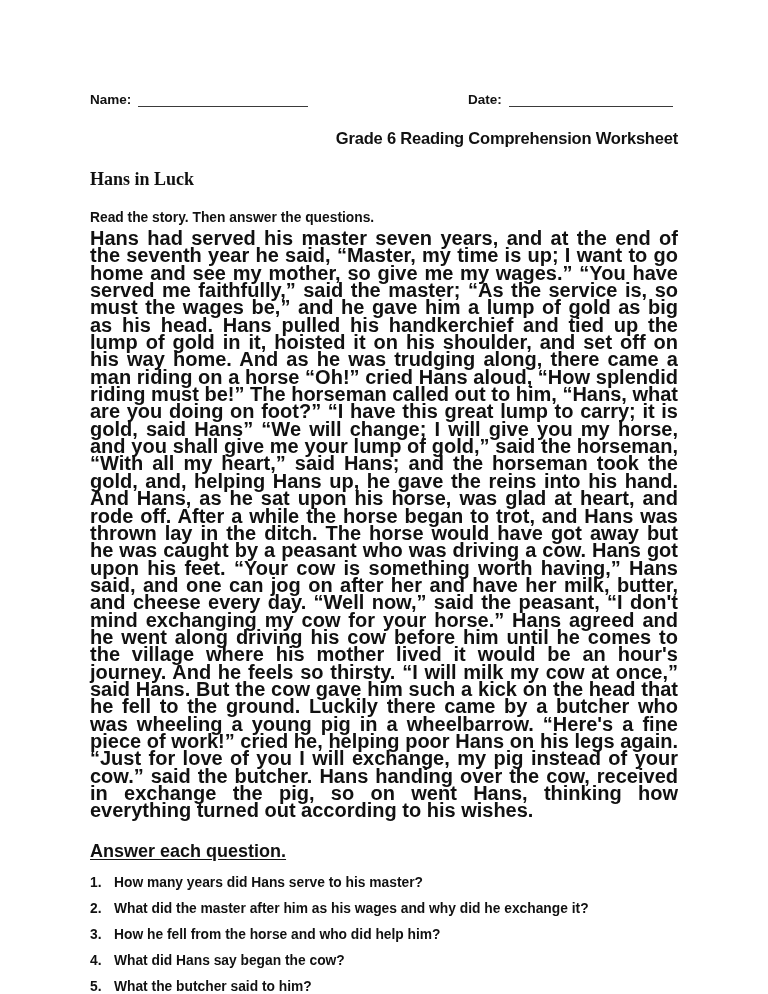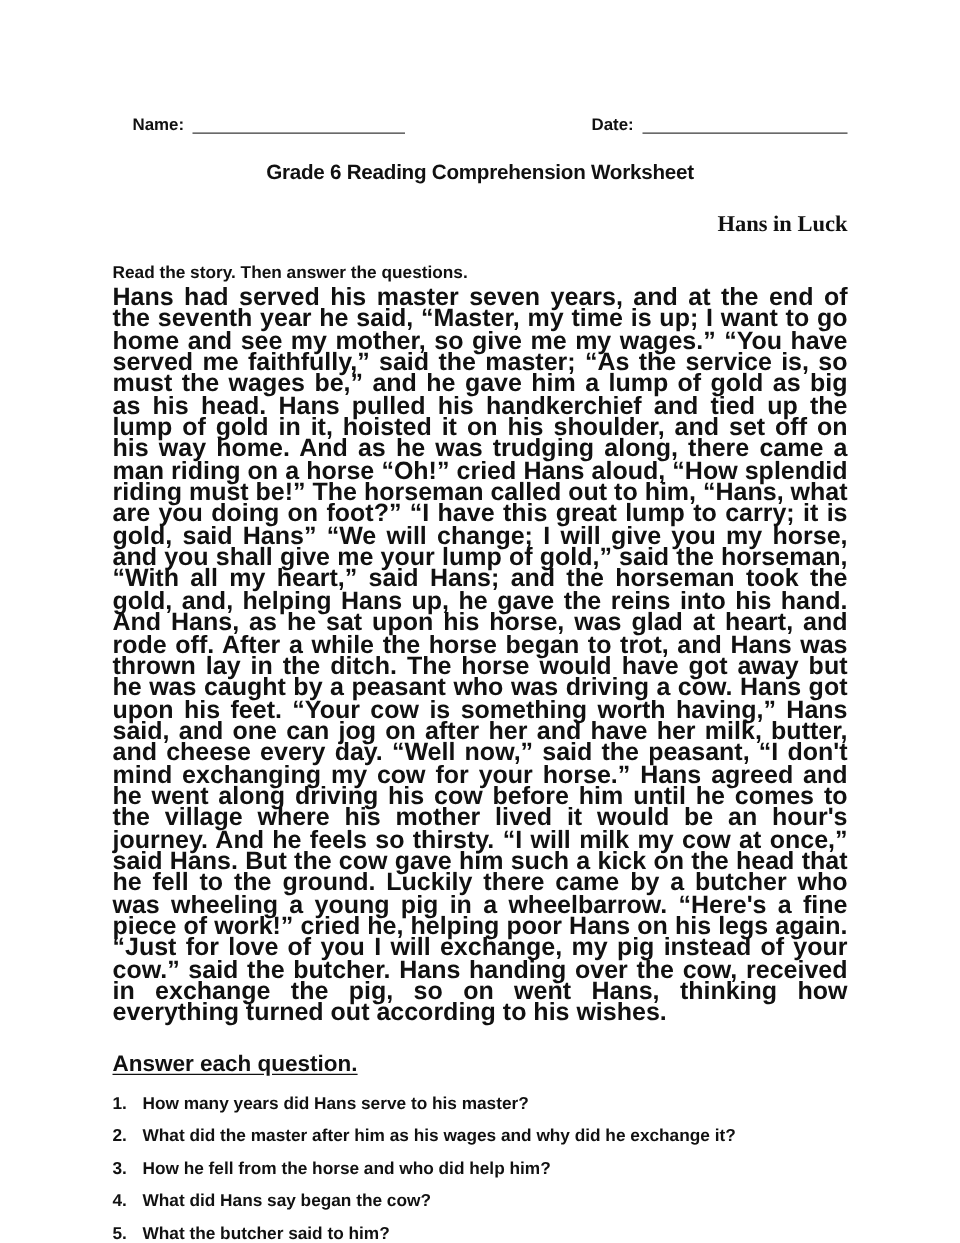"Name:" .fields { margin-left: 16px -> none }
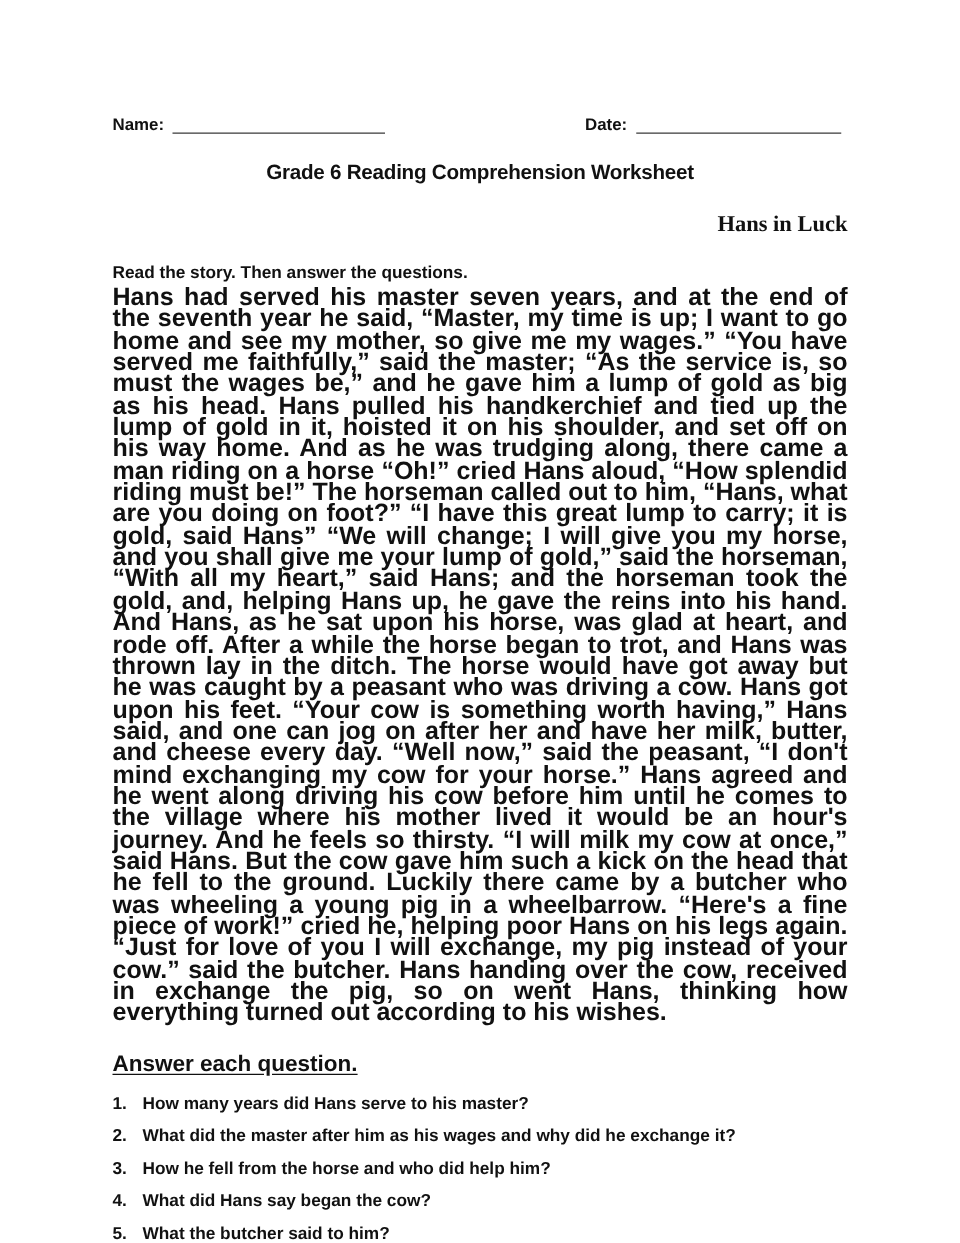"Grade 6 Reading Comprehension Worksheet" .worksheet-title { text-align: center -> right }
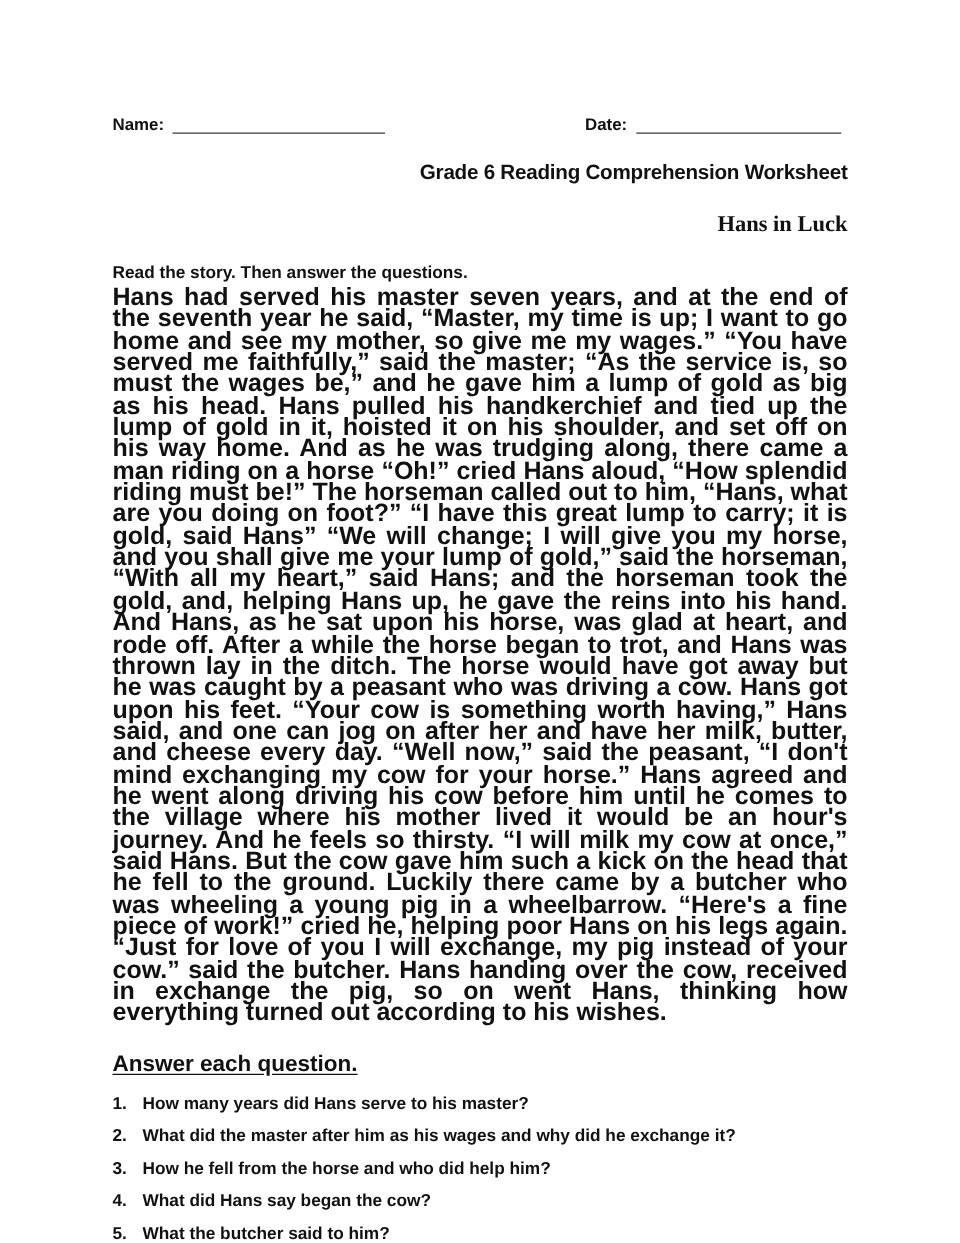"Hans in Luck" .story-title { text-align: right -> left }
